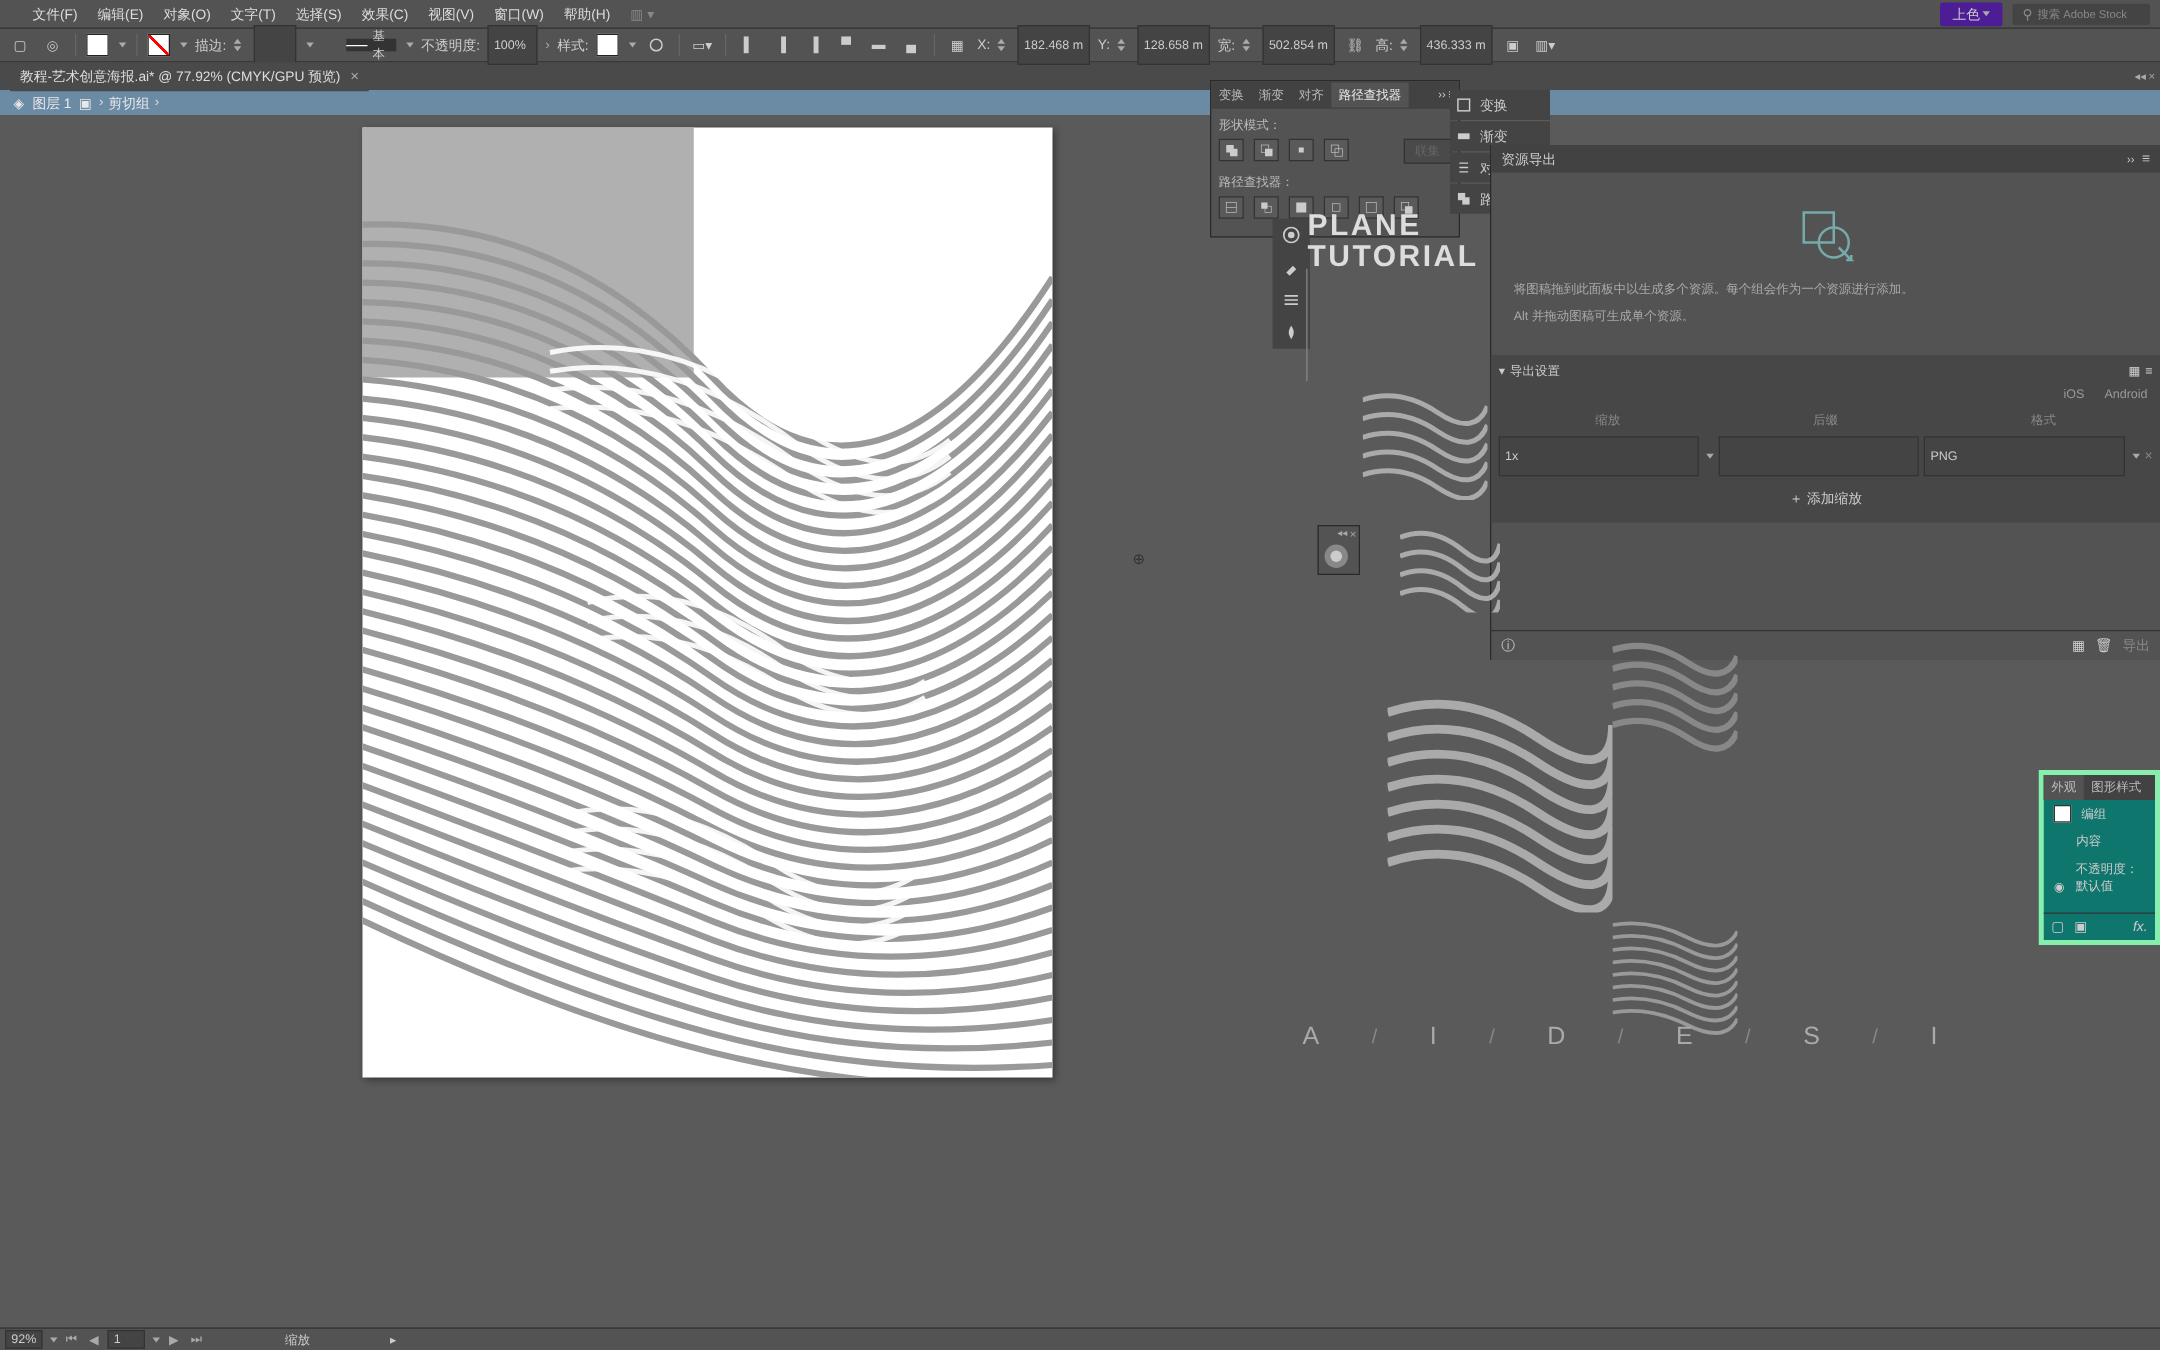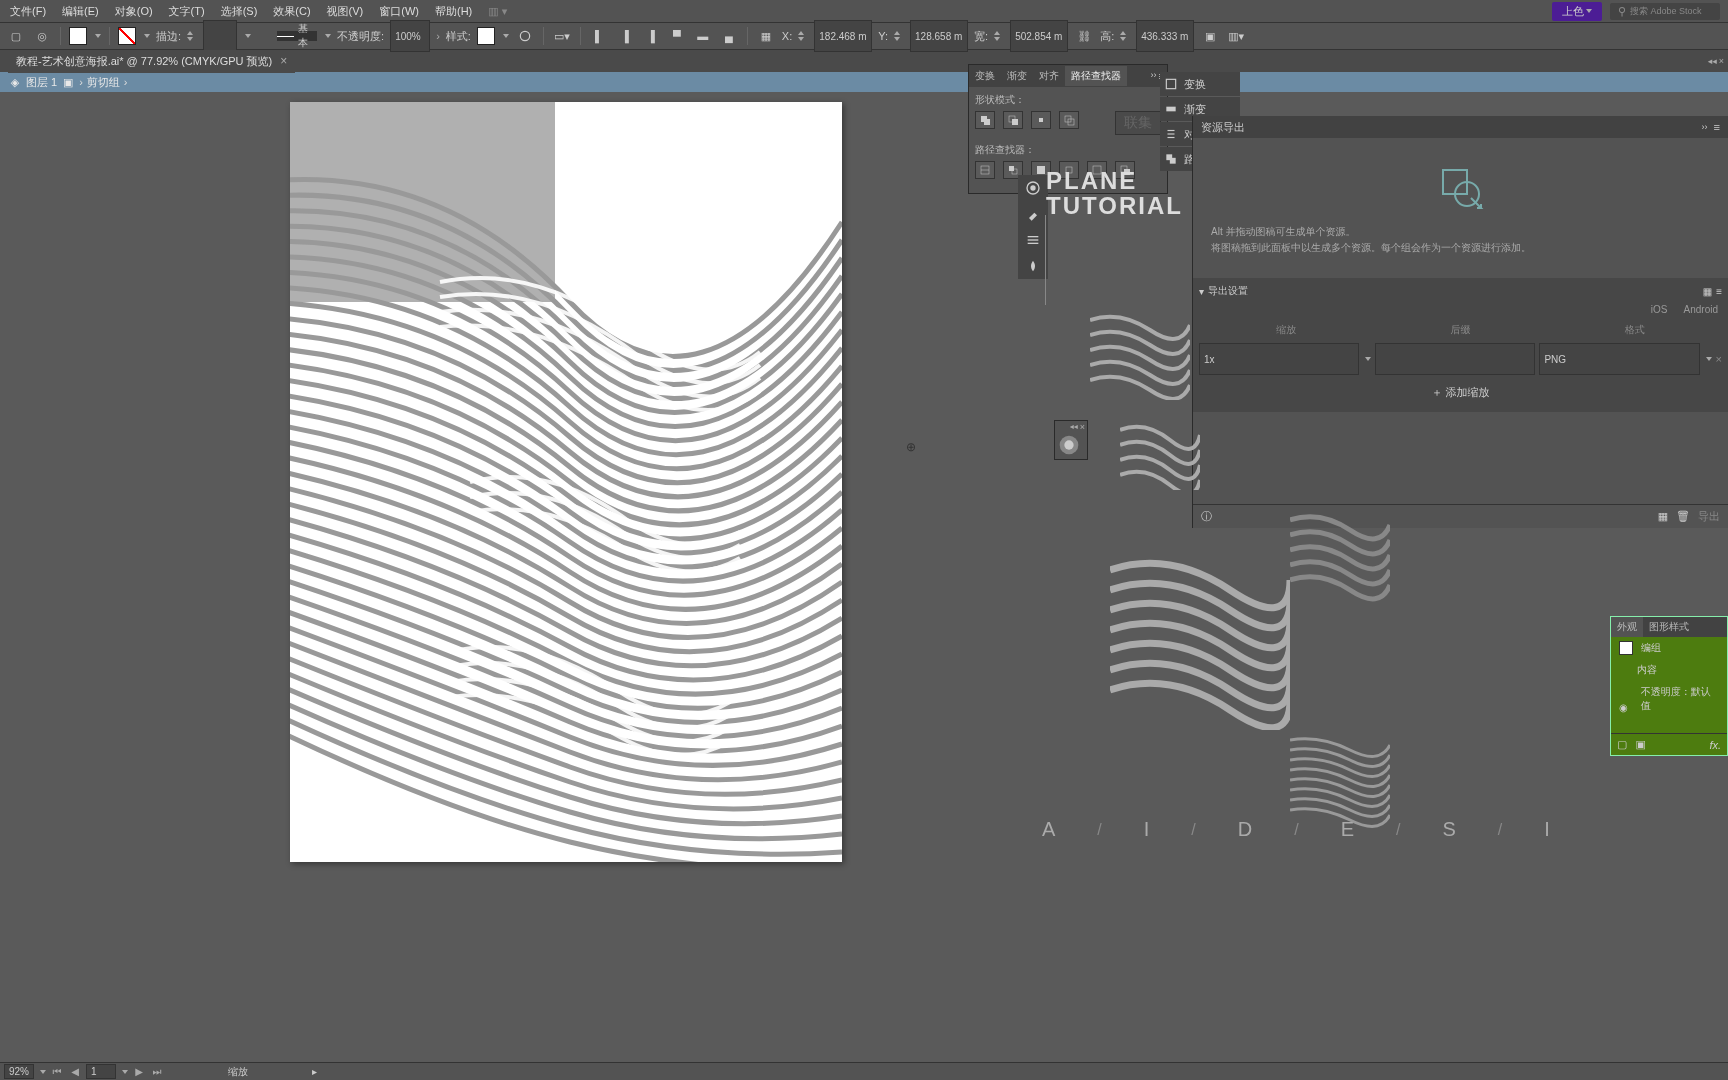"文件(F)" .menubar { padding-left: 4px -> 20px }
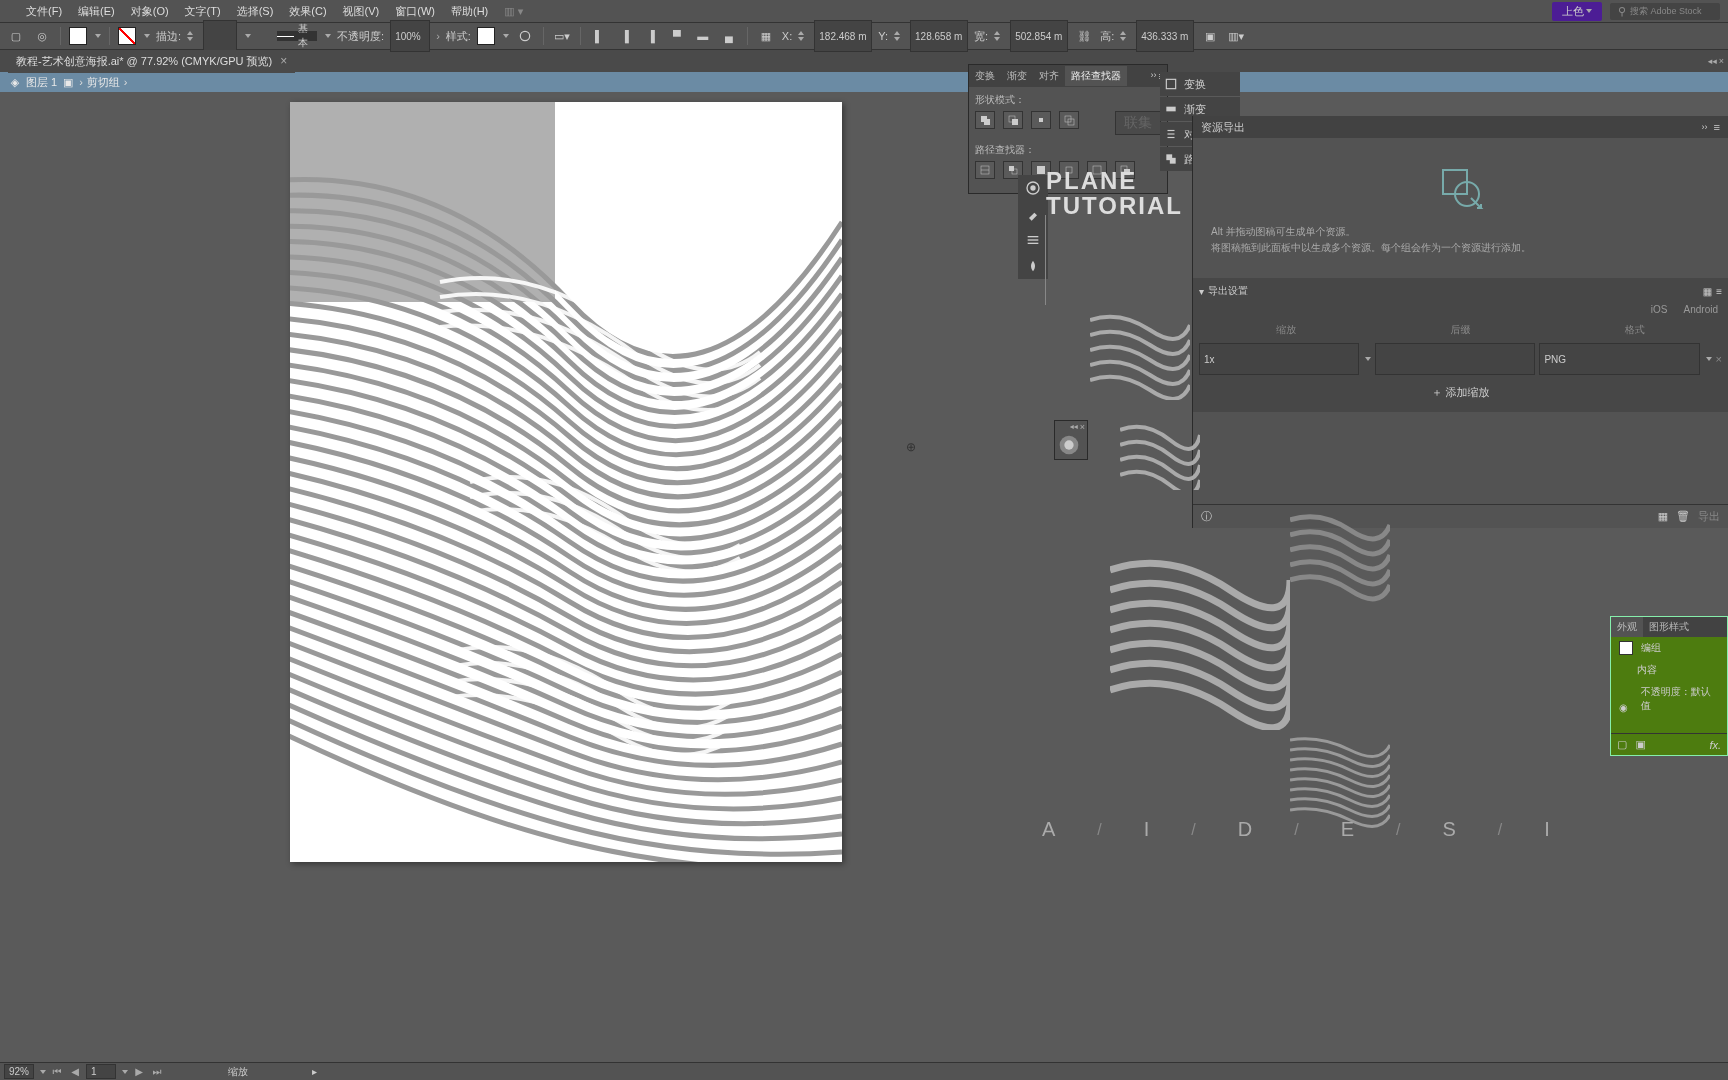"联集" .pf-row .exp { font-size: 14px -> 10px }
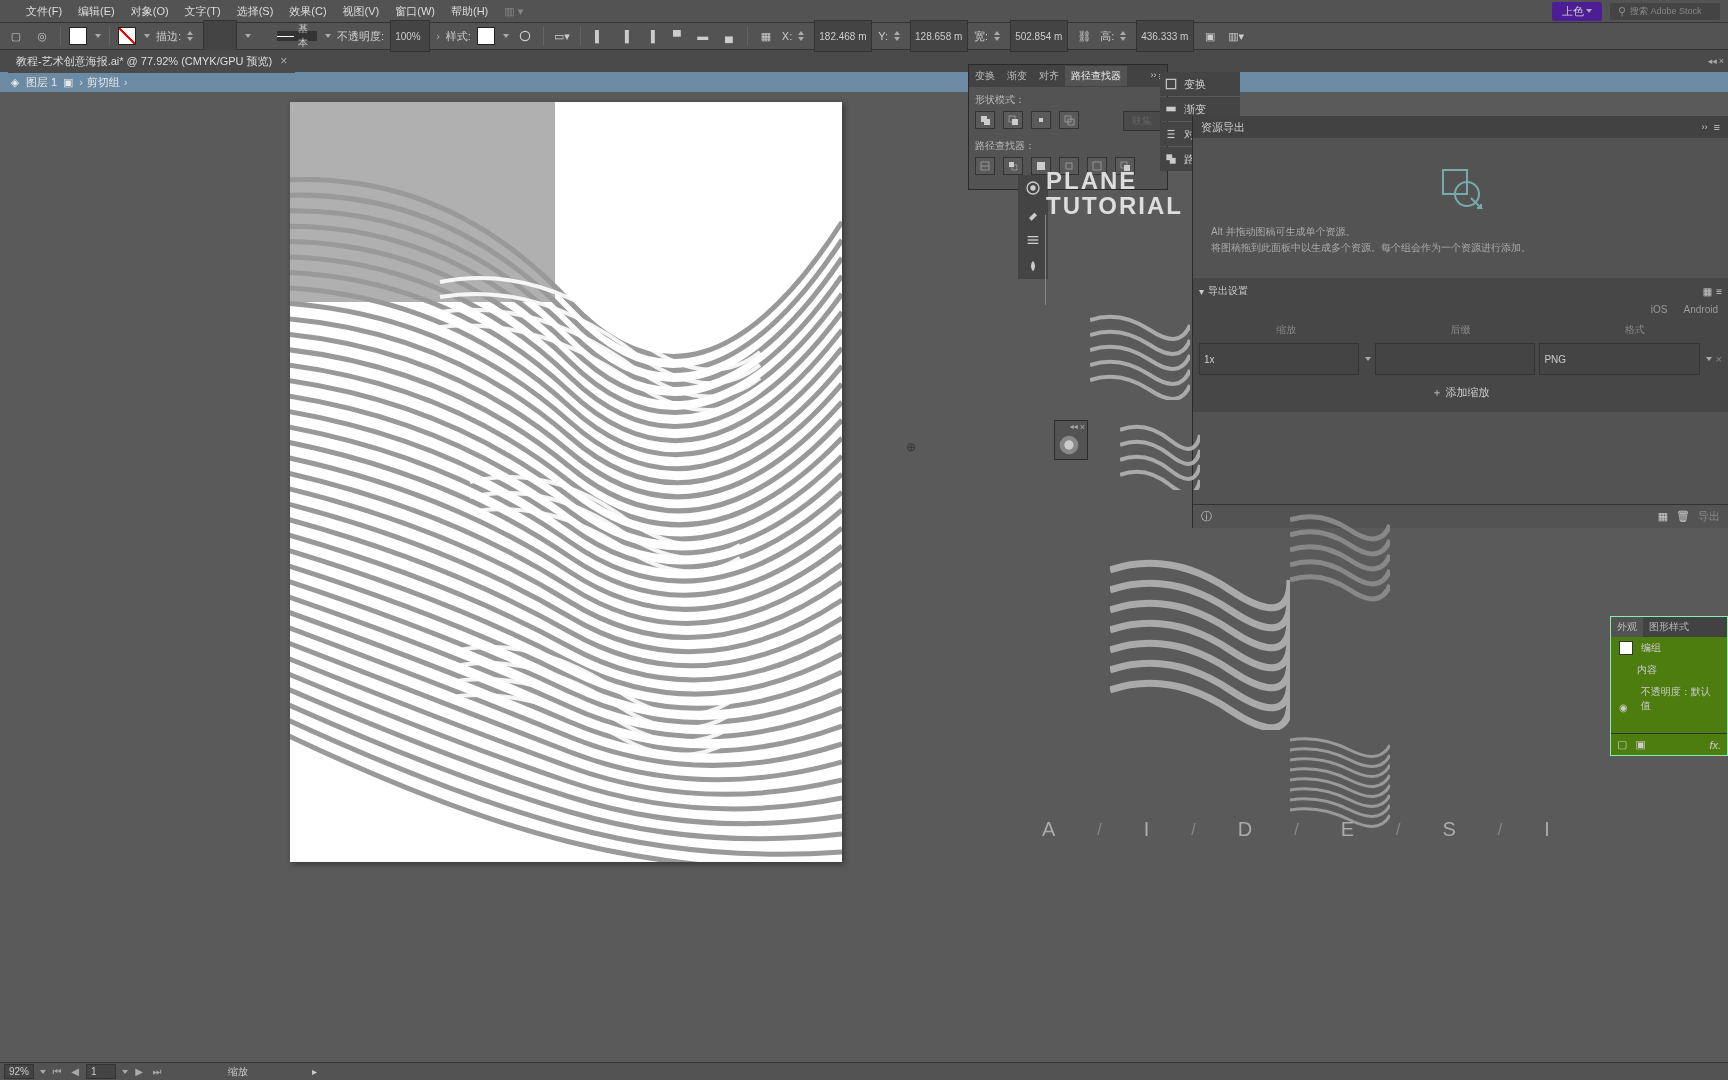"Alt 并拖动图稿可生成单个资源。" div.hint { order: before "将图稿拖到此面板中以生成多个资源。每个组会作为一个资源进行添加。" -> after "将图稿拖到此面板中以生成多个资源。每个组会作为一个资源进行添加。" }
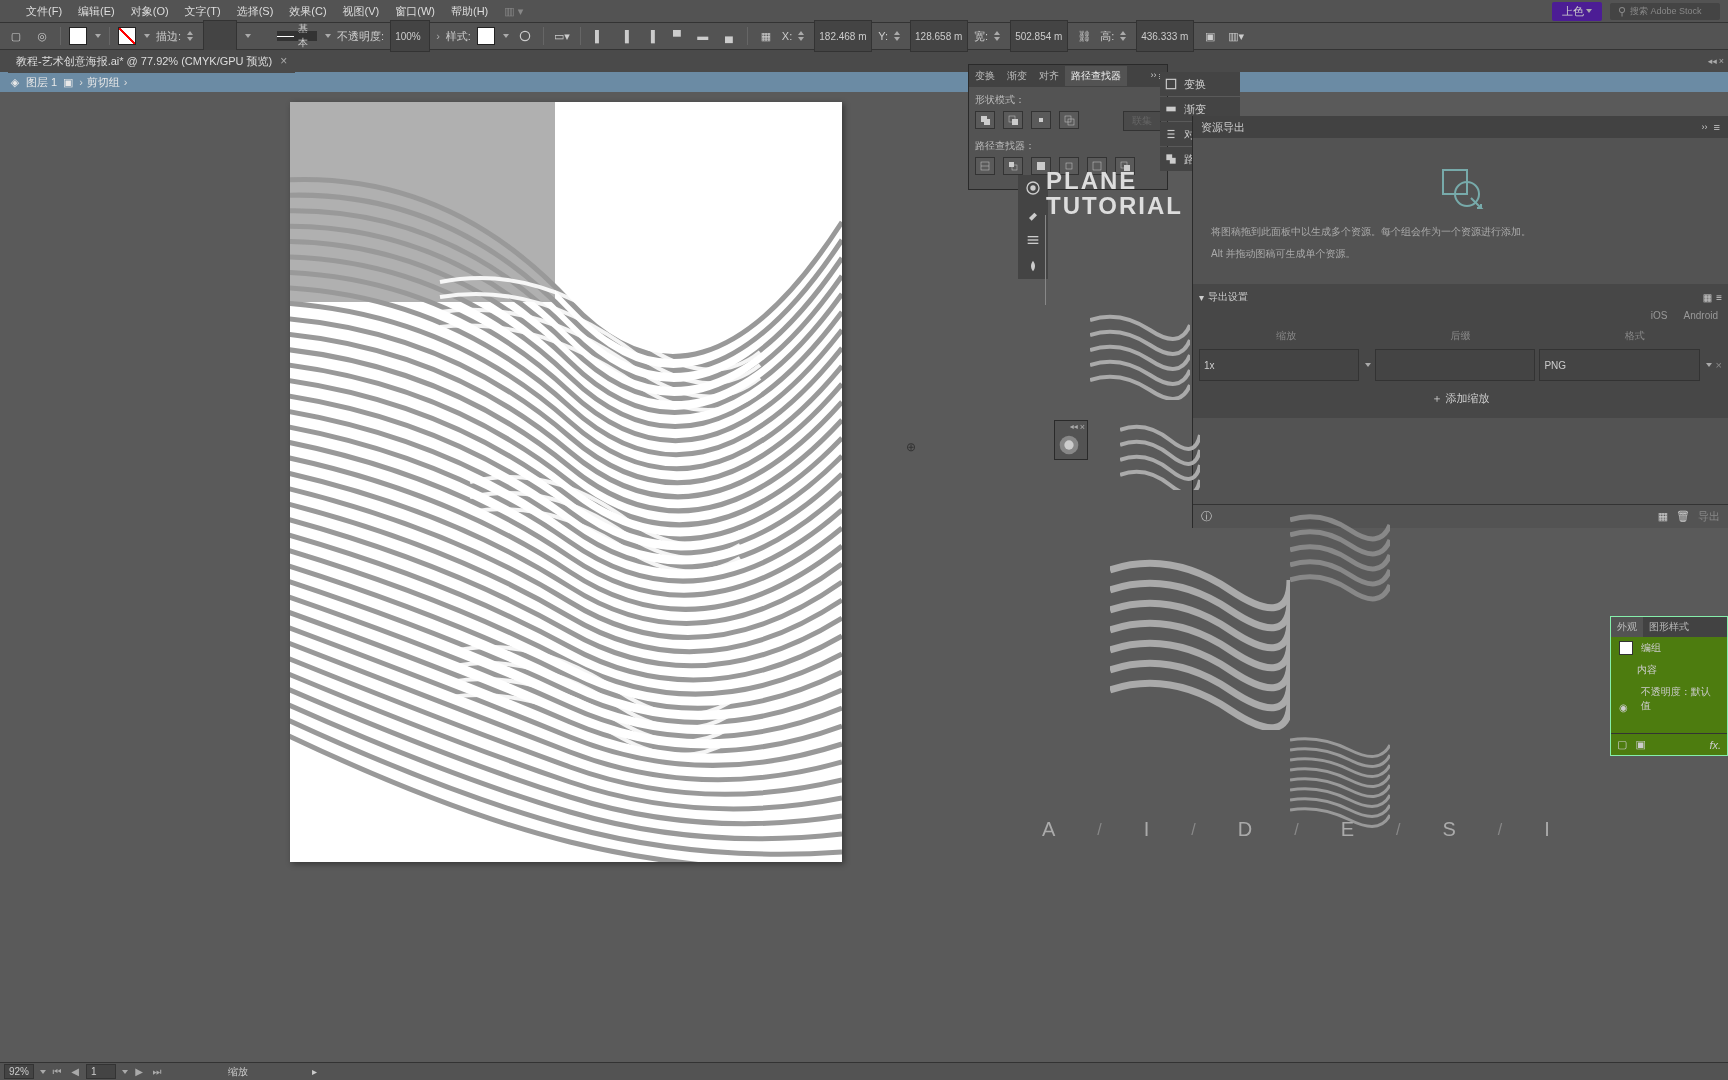"外观" .appearance { background: #4d7c0f -> #0f766e; border: 1px solid #86efac -> 4px solid #86efac; width: 118px -> 97px }
